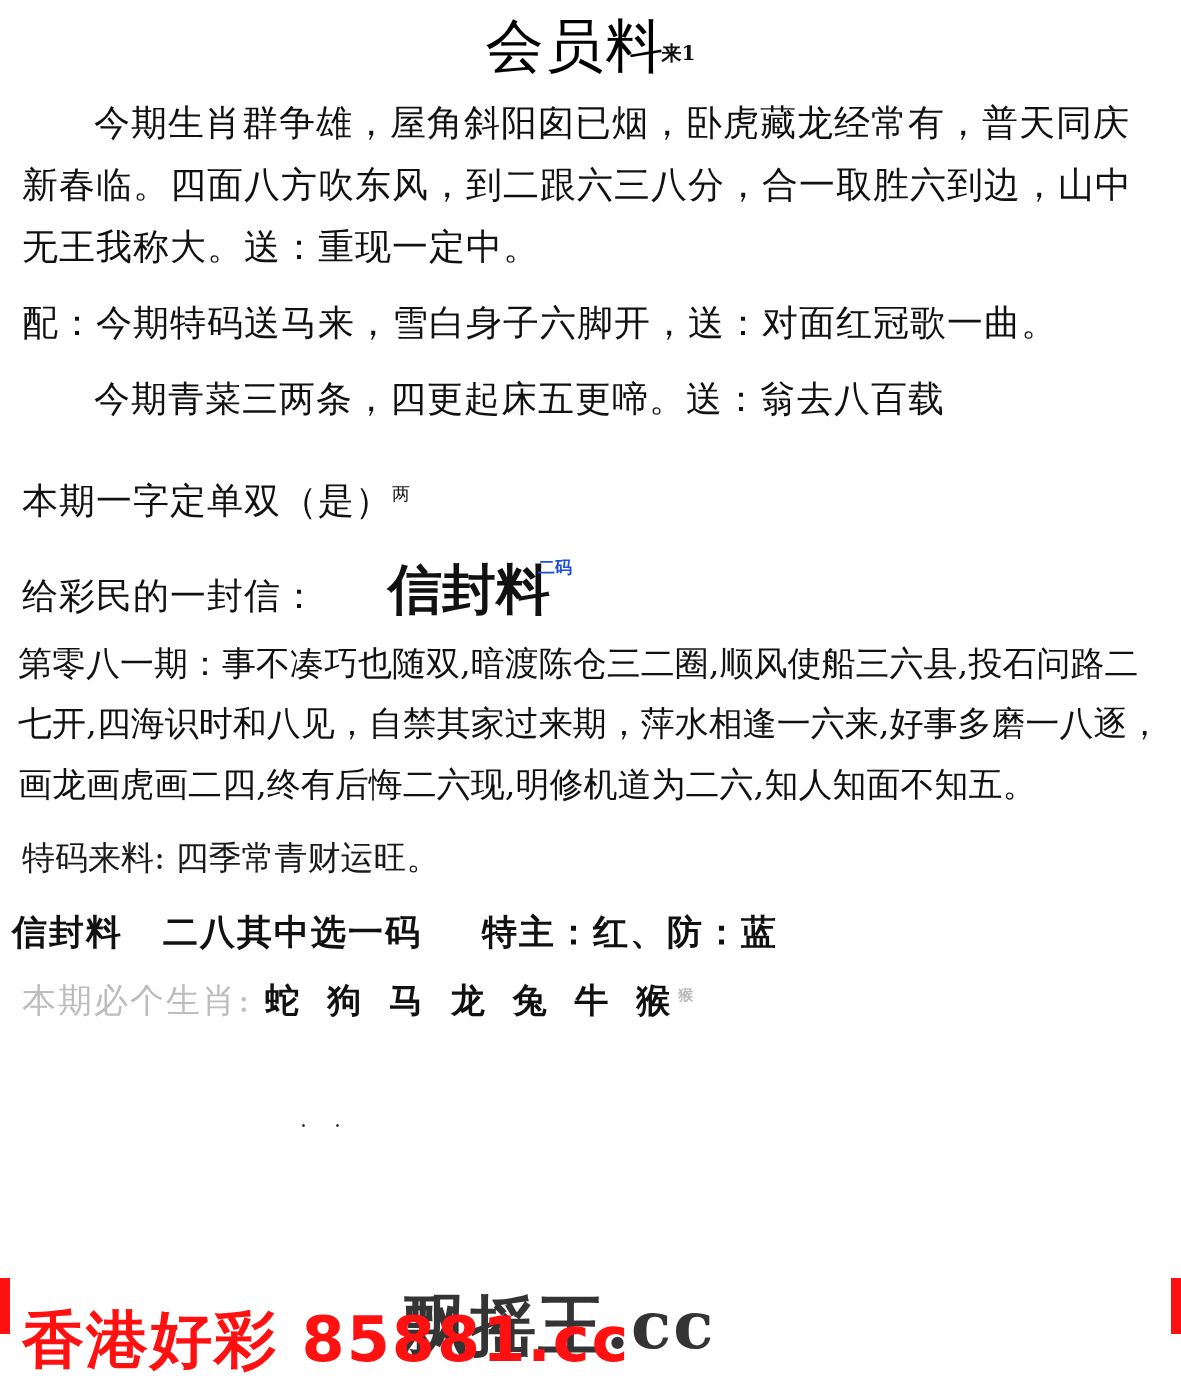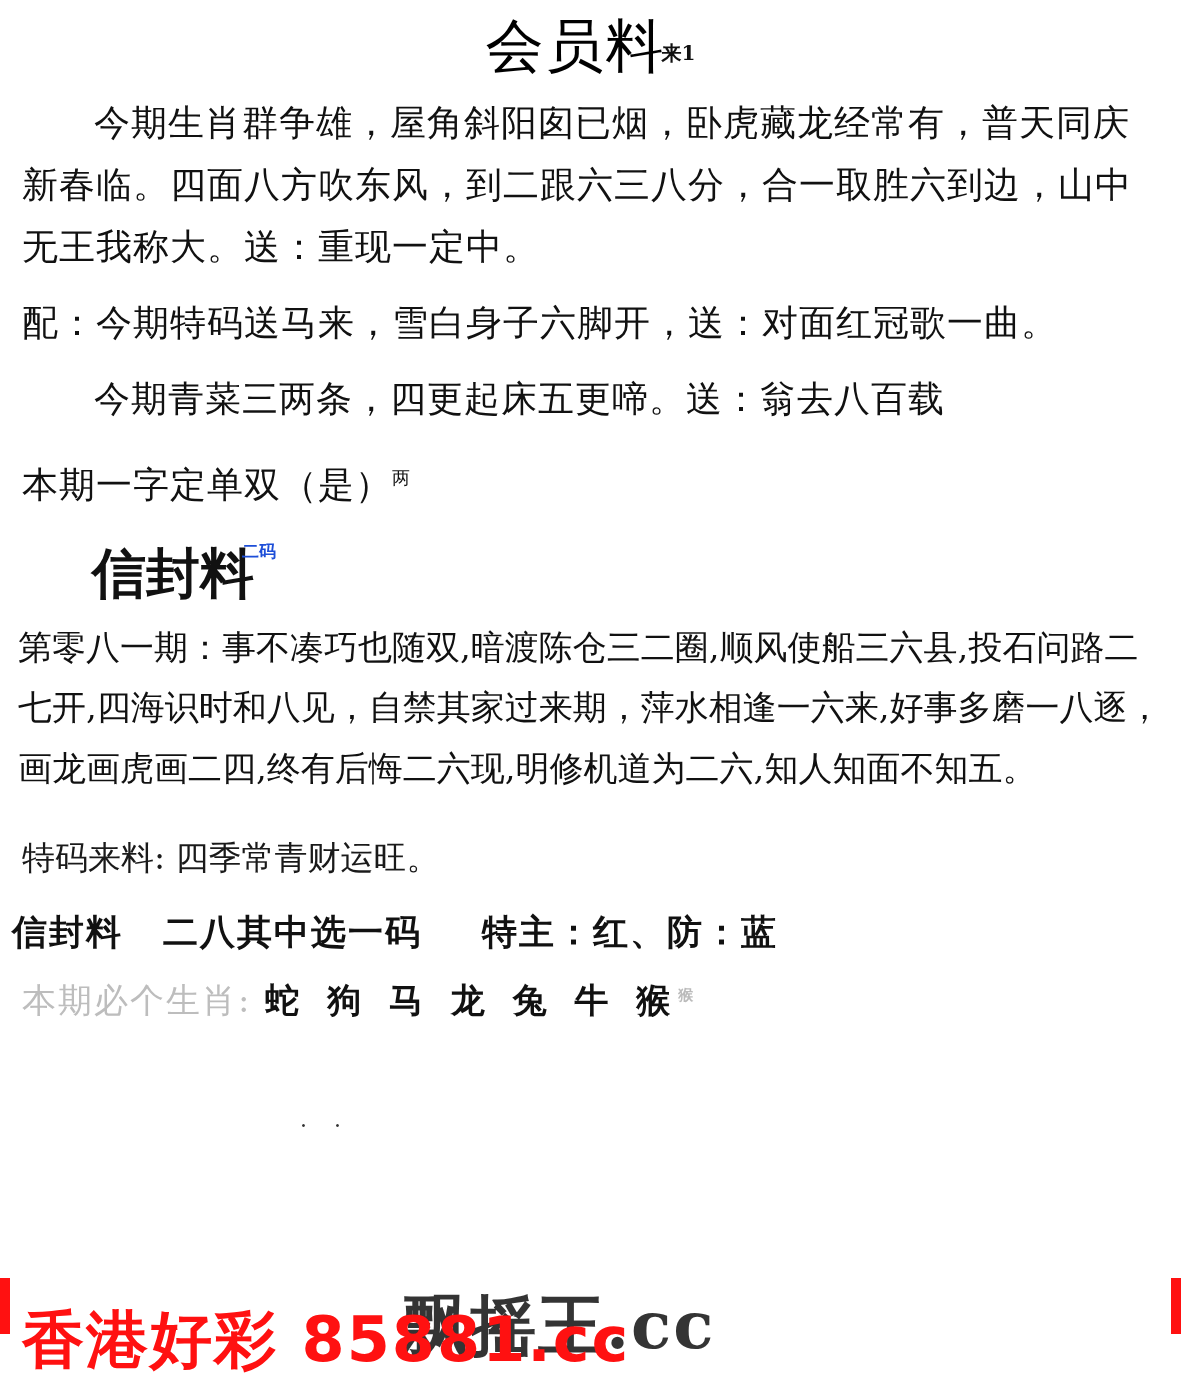"本期一字定单双（是）两" div.line { margin-top: 26px -> 42px }
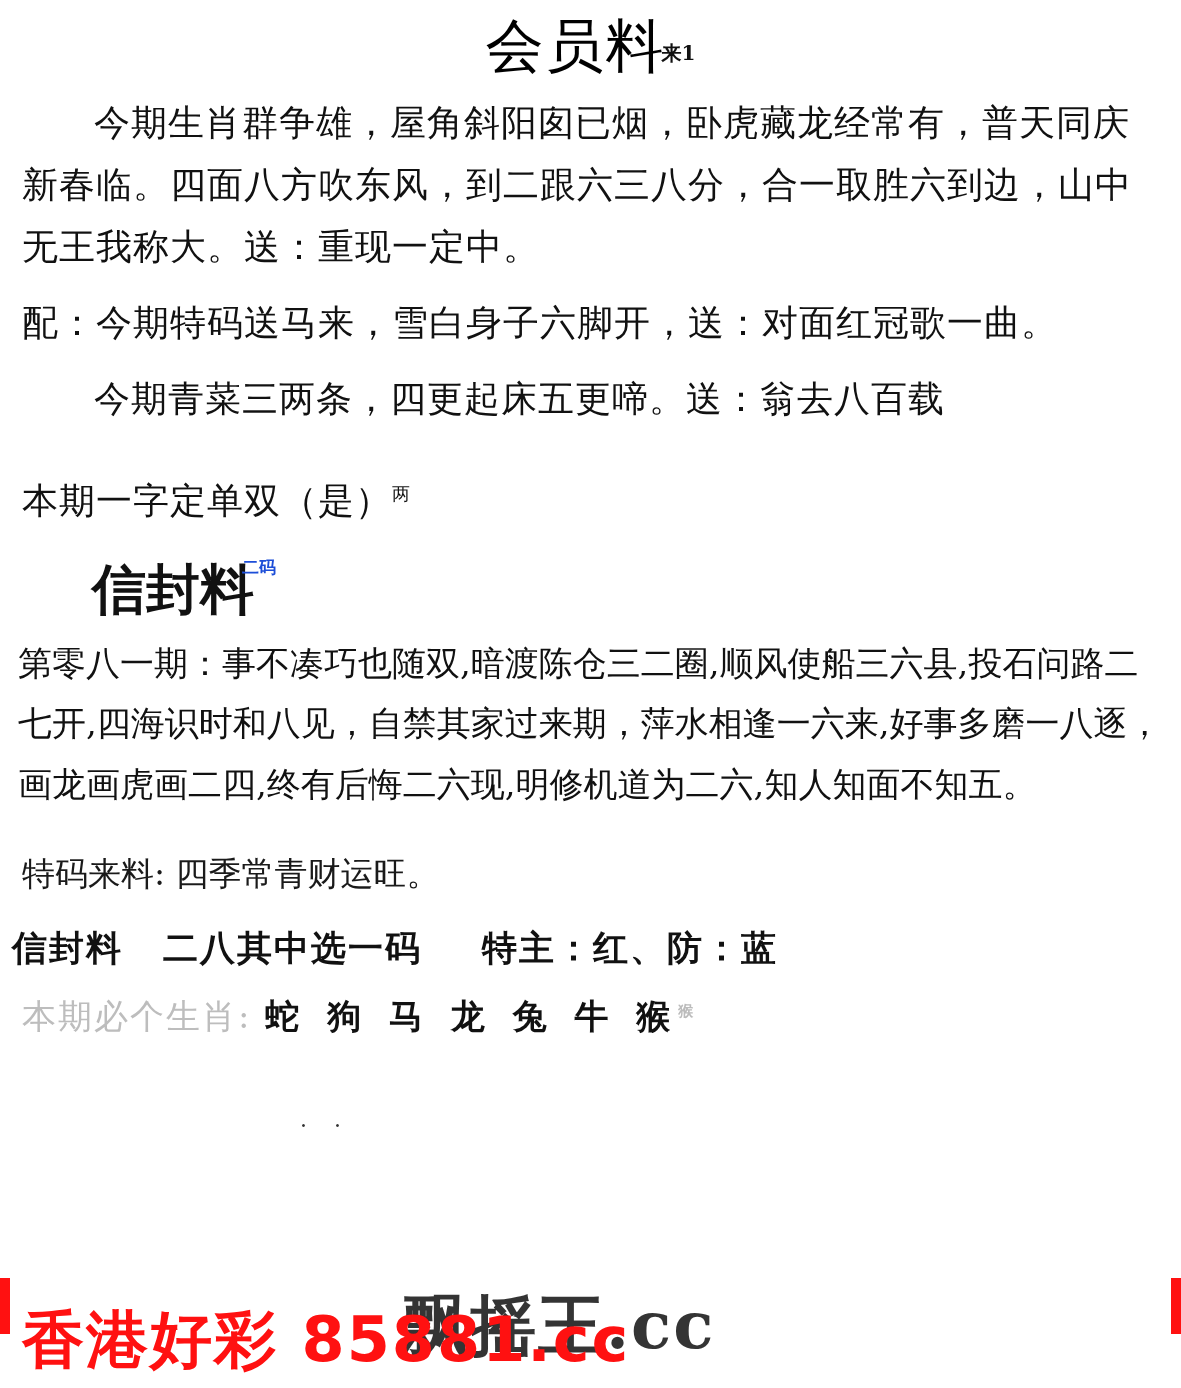"给彩民的一封信：" span.title2-label { html: none -> <span>给彩民的一封信：</span> }
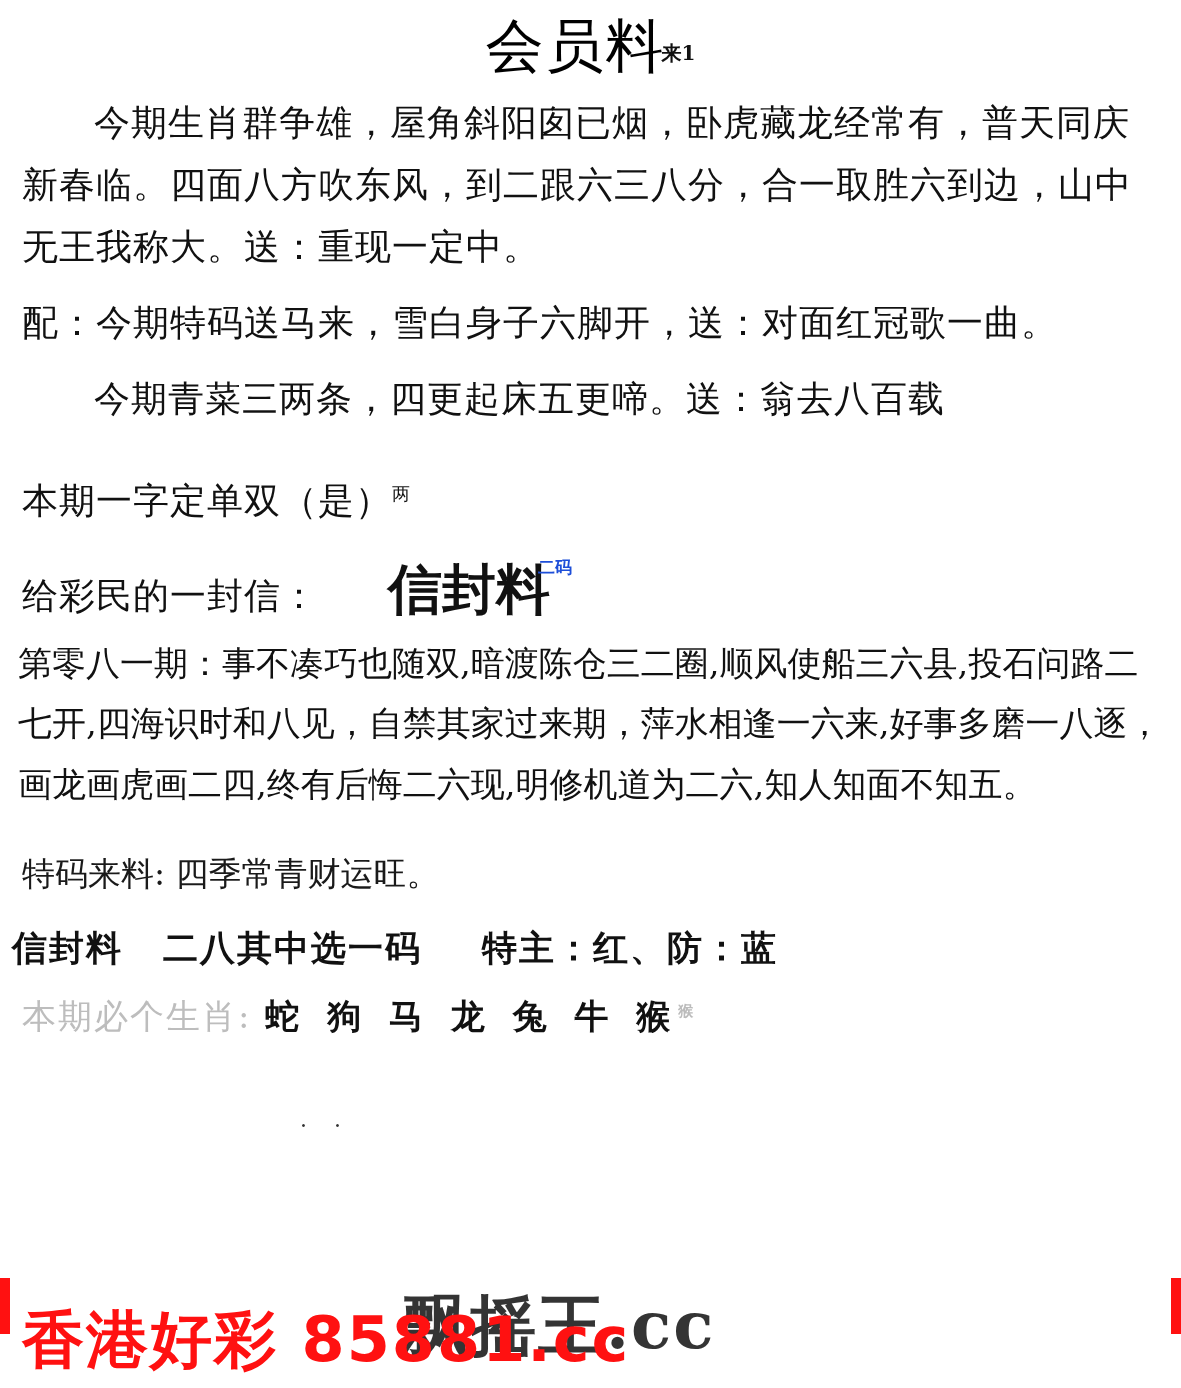"特码来料: 四季常青财运旺。" .thin-line { margin-top: 34px -> 18px }
